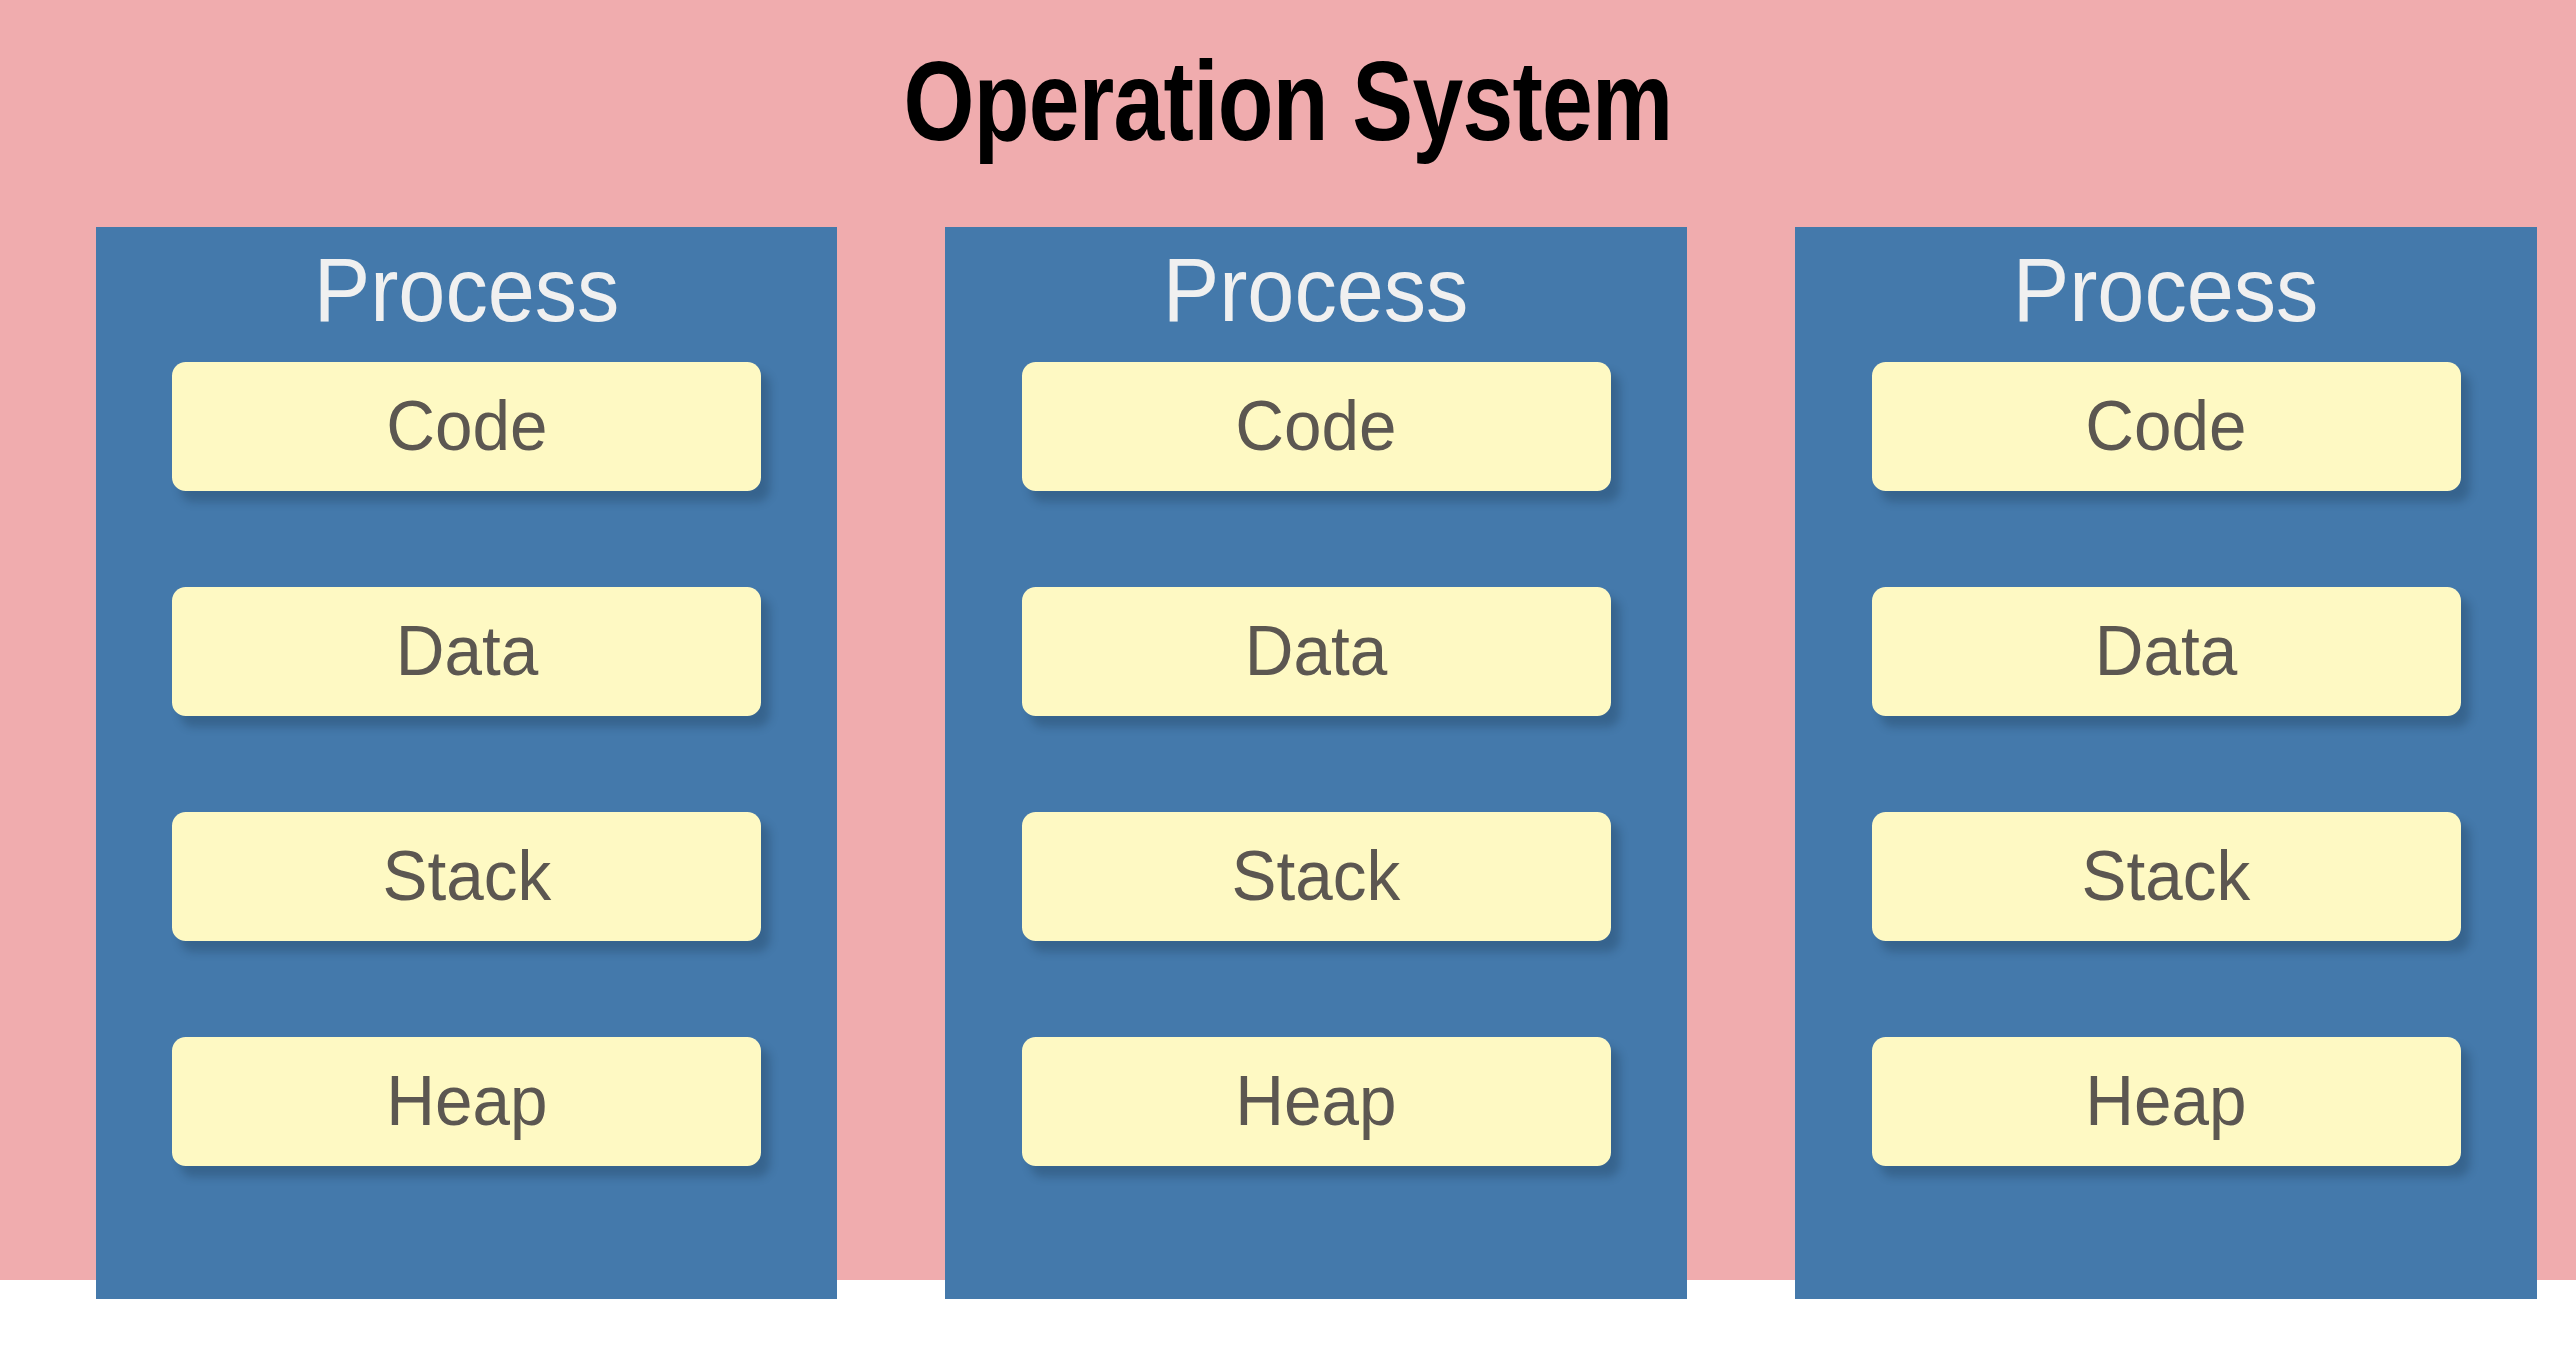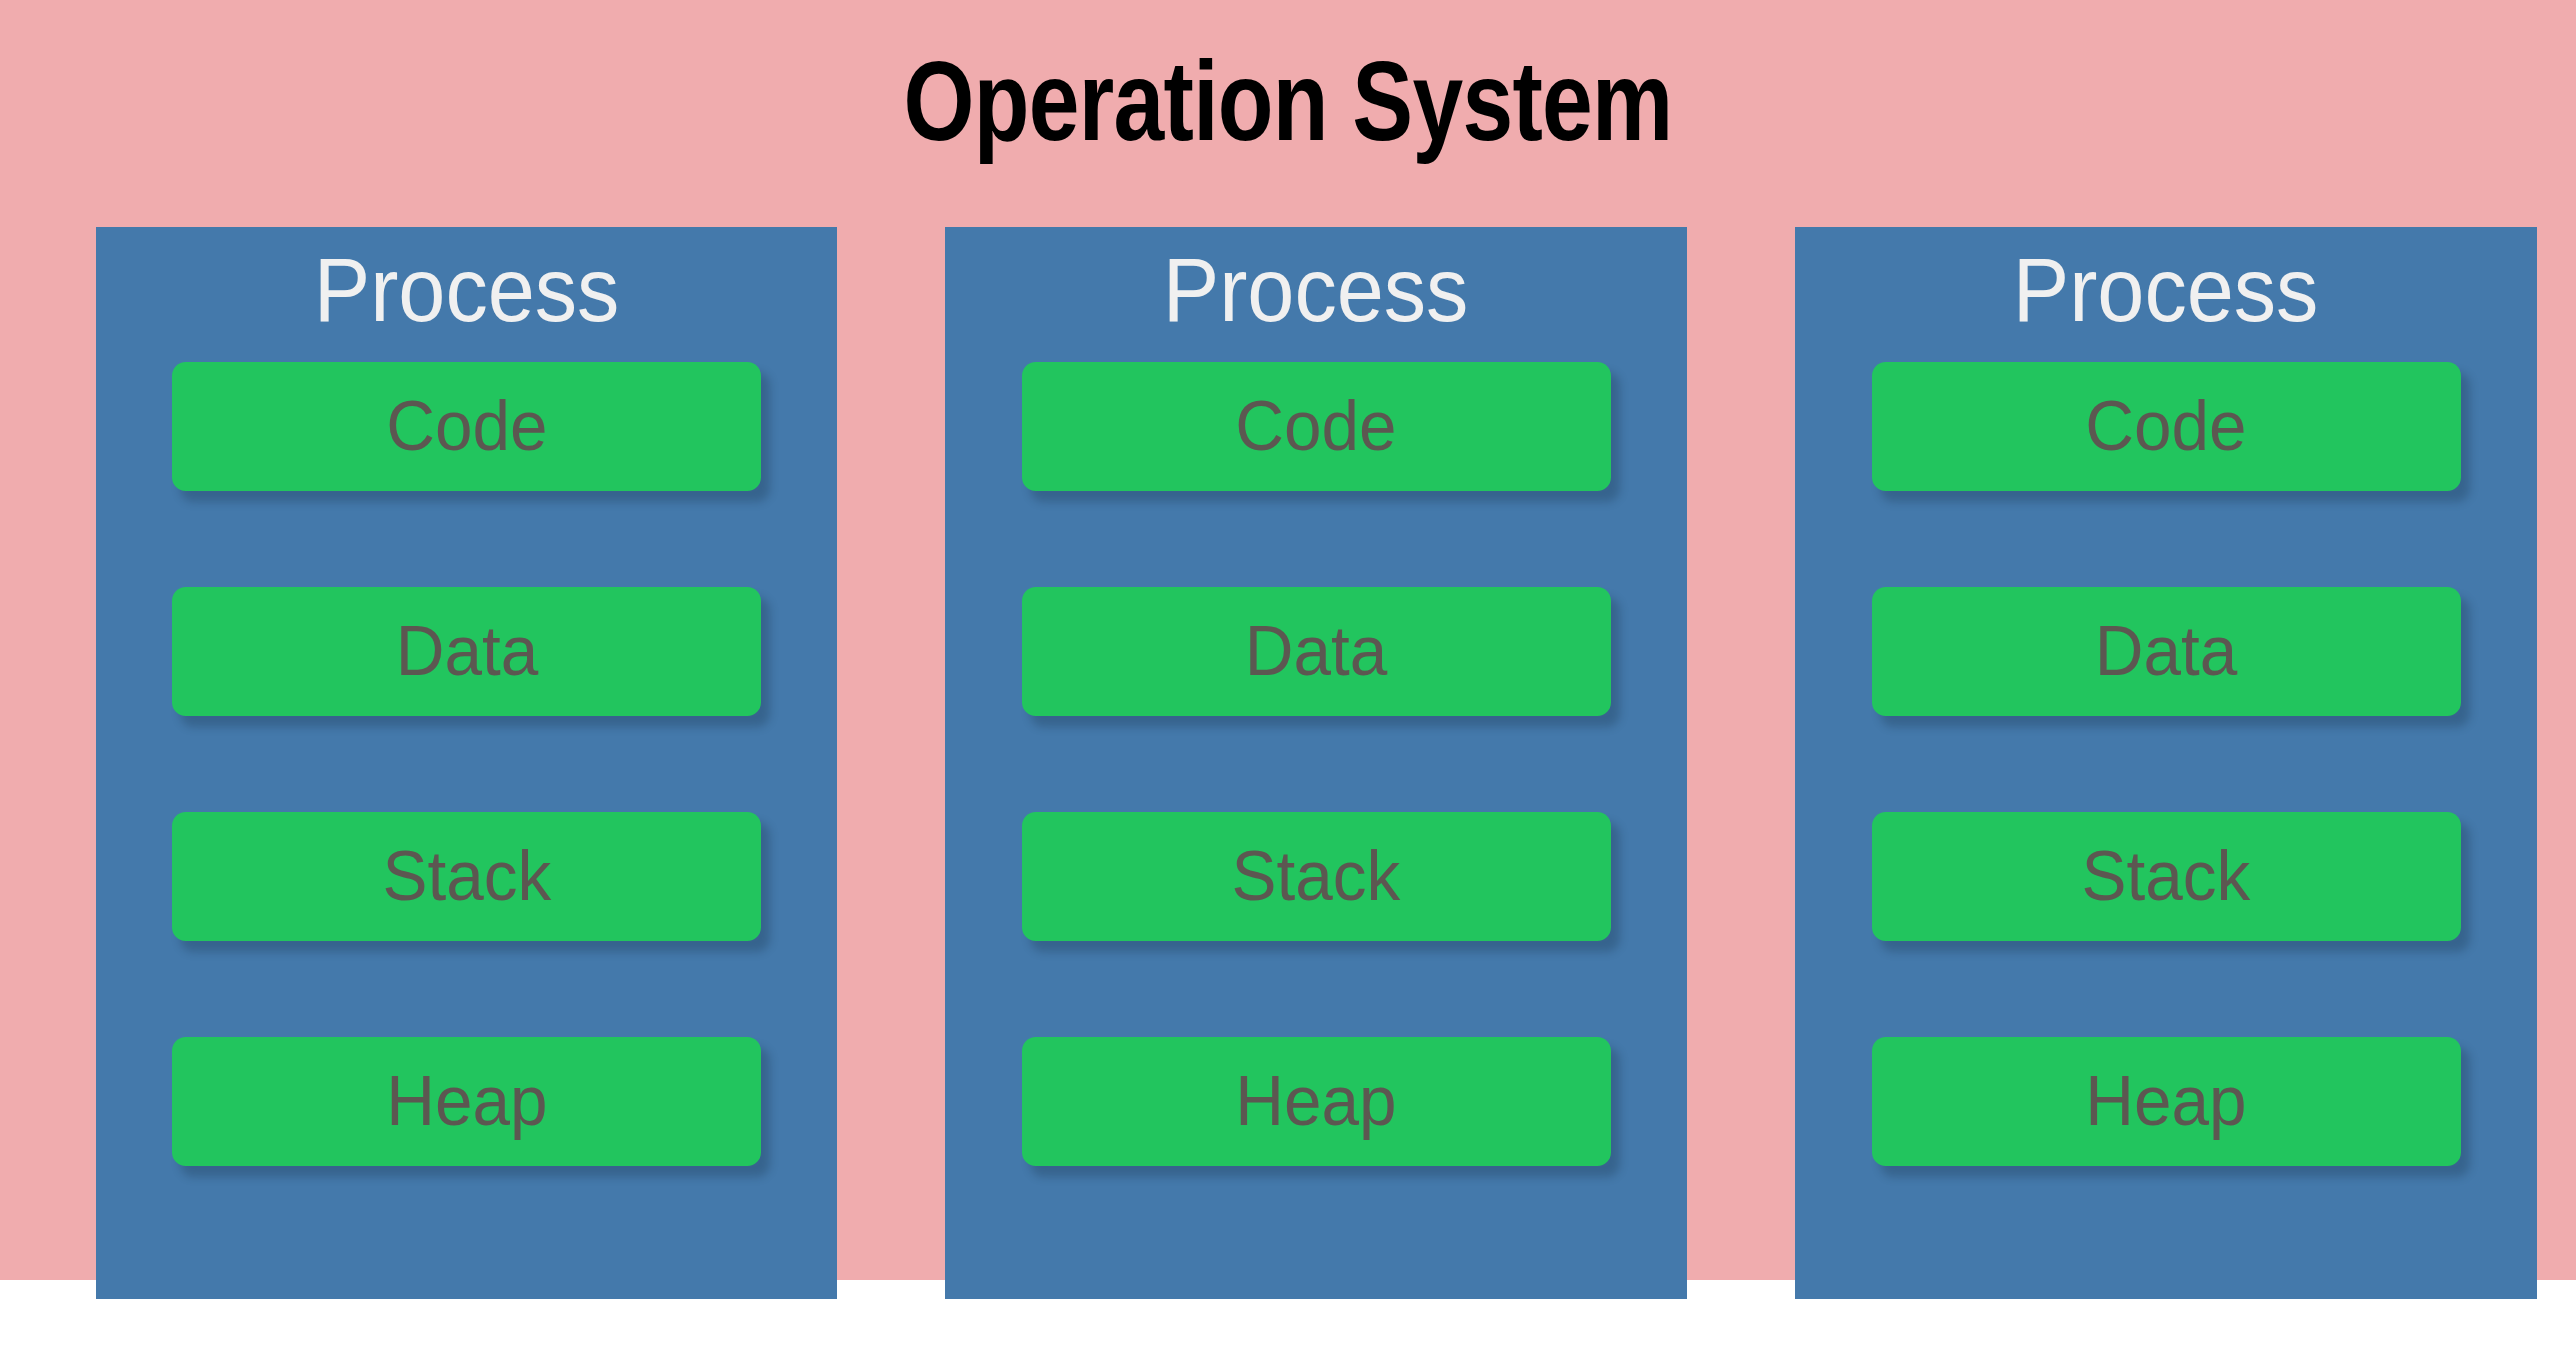"Code" .segment { background: #22c55e -> #fef9c3 }
